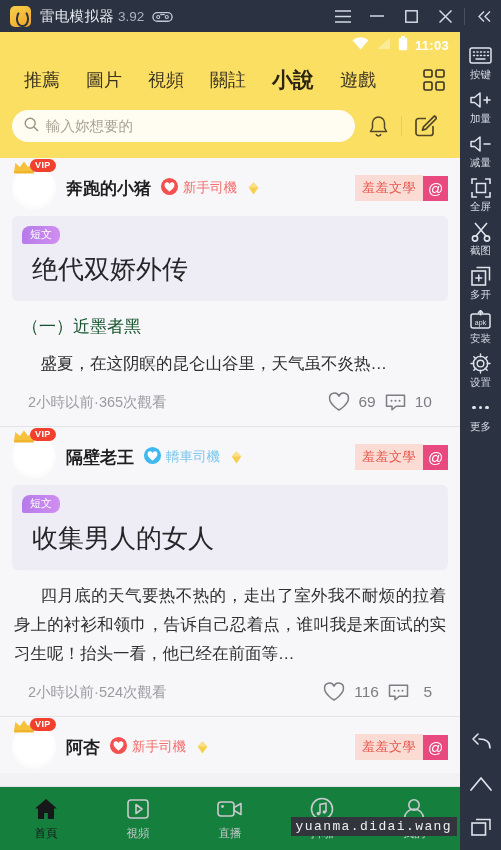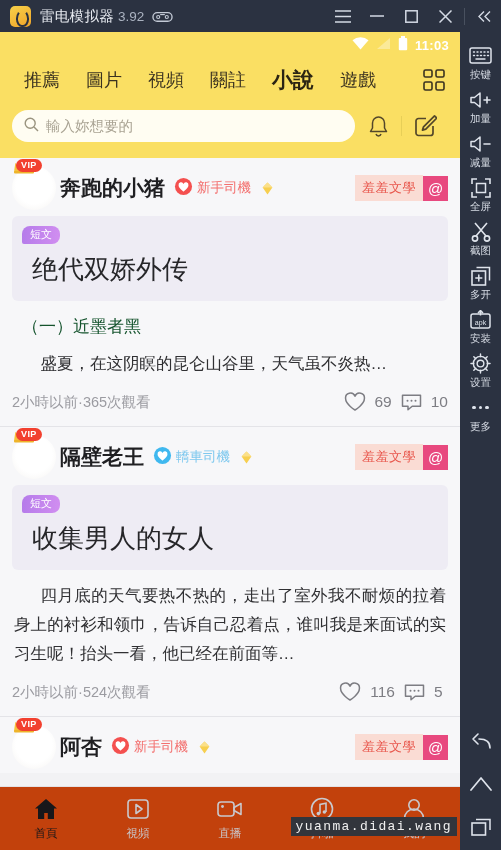"VIP" .vip-pill { left: 4px -> 18px }
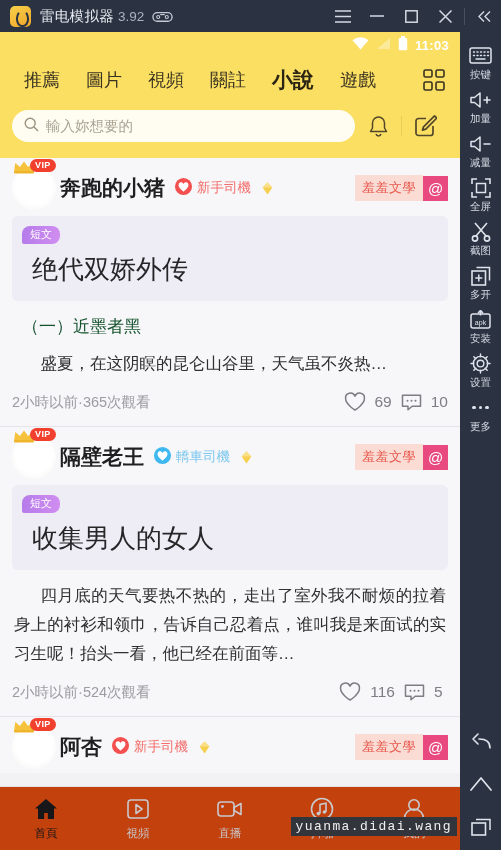"奔跑的小猪" .uname { font-size: 21px -> 17px; margin-left: 4px -> 10px }
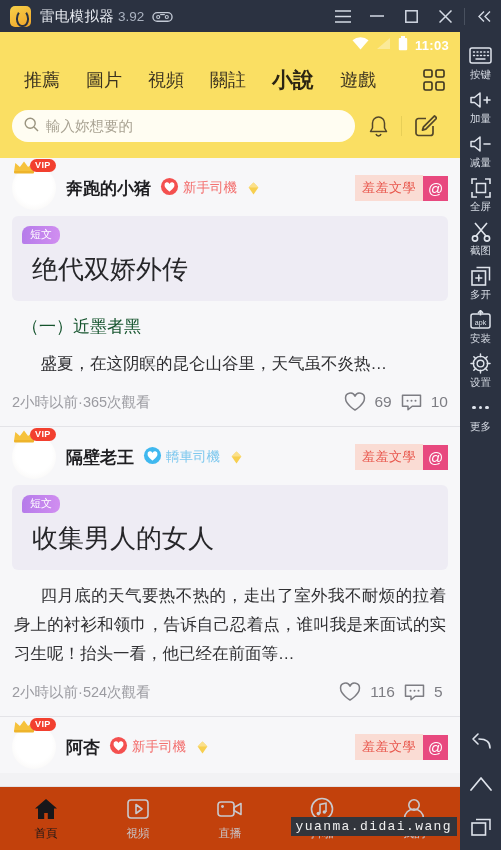"2小時以前·365次觀看" .post-meta { padding: 14px 12px 14px -> 14px 28px 14px; text-align: none -> right }
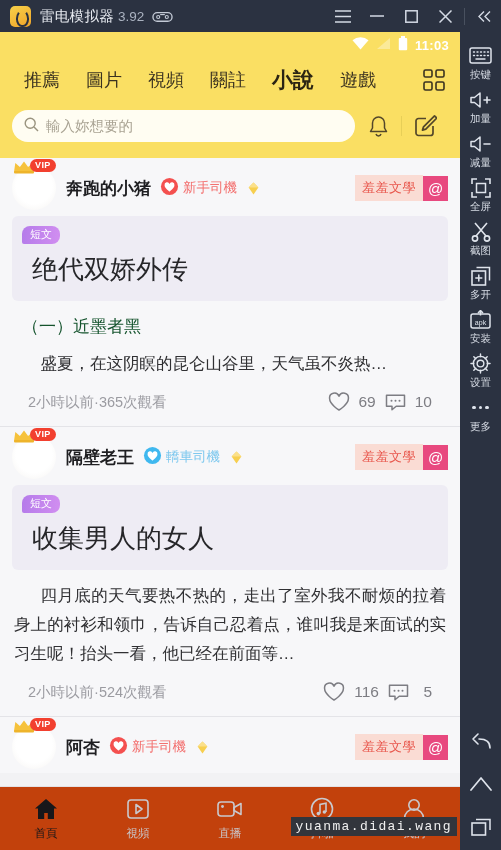"首頁" .bottomnav { background: #c2410c -> #15803d }
